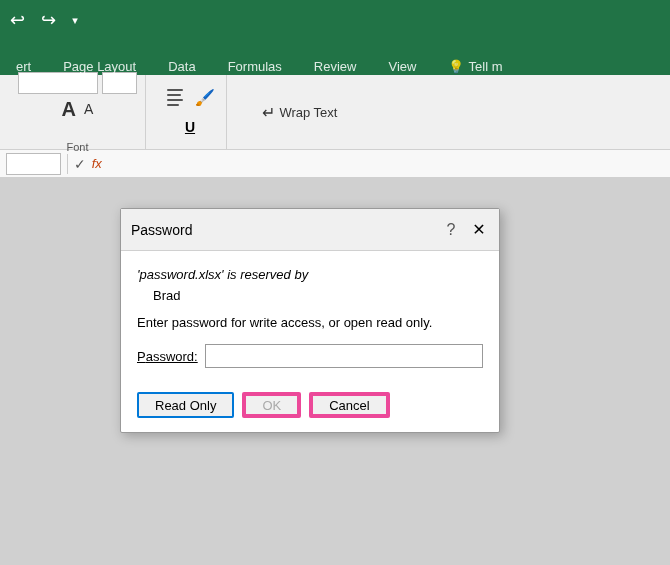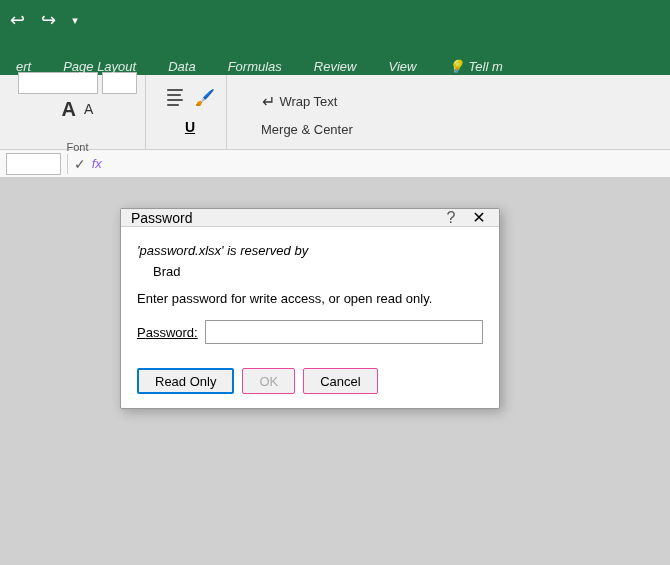"ert" .ribbon-tab { font-style: italic -> none }
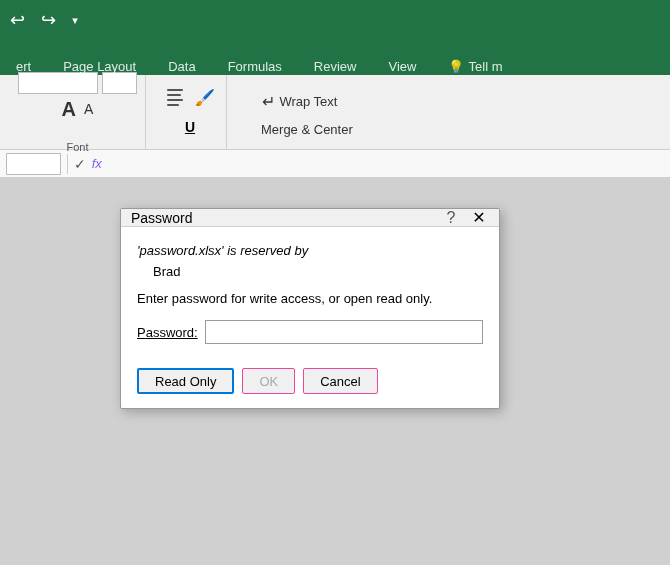"Merge & Center" div { html: <div> <span>Merge &amp; Center</span> </div> -> none }
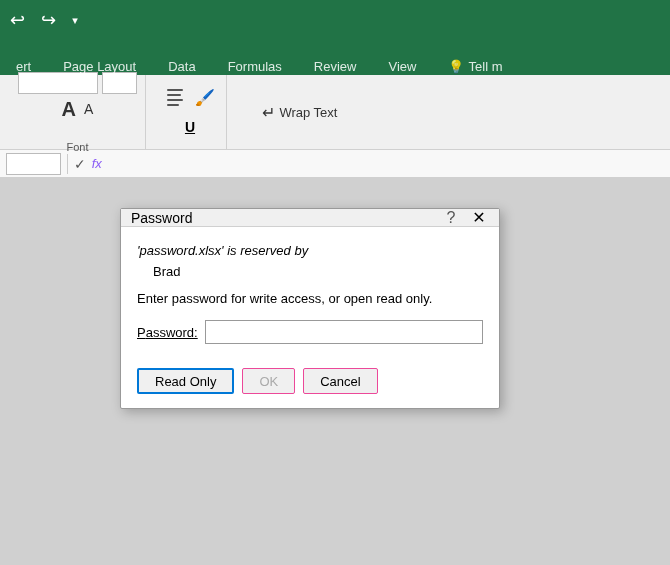"fx" .formula-fx { color: #8b5cf6 -> #c2410c }
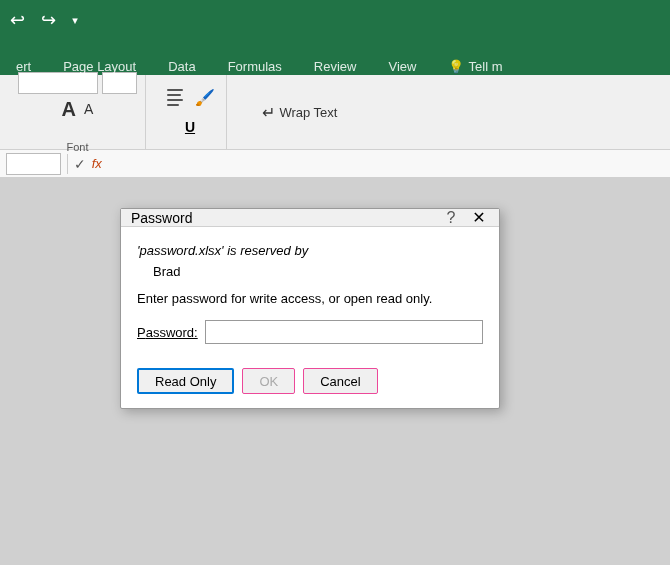"Password" .dialog-title-bar { height: 18px -> 42px }
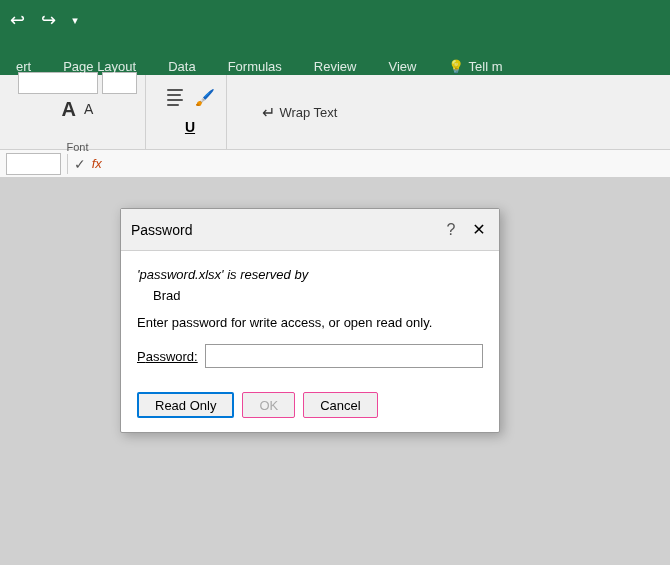"OK" .dialog-btn { border: 1px solid #ec4899 -> 4px solid #ec4899 }
